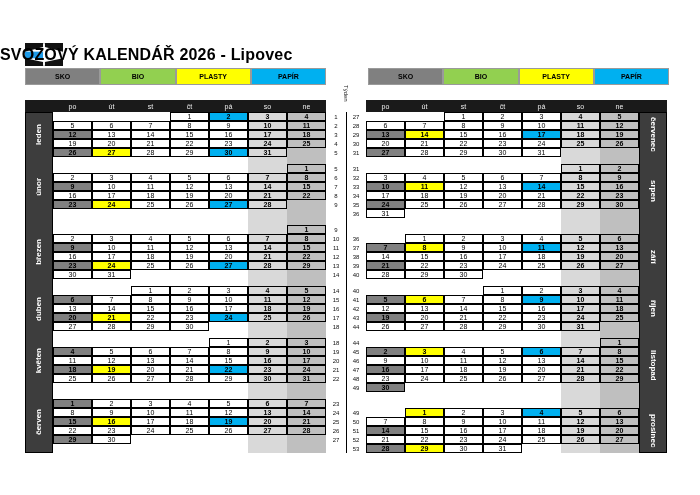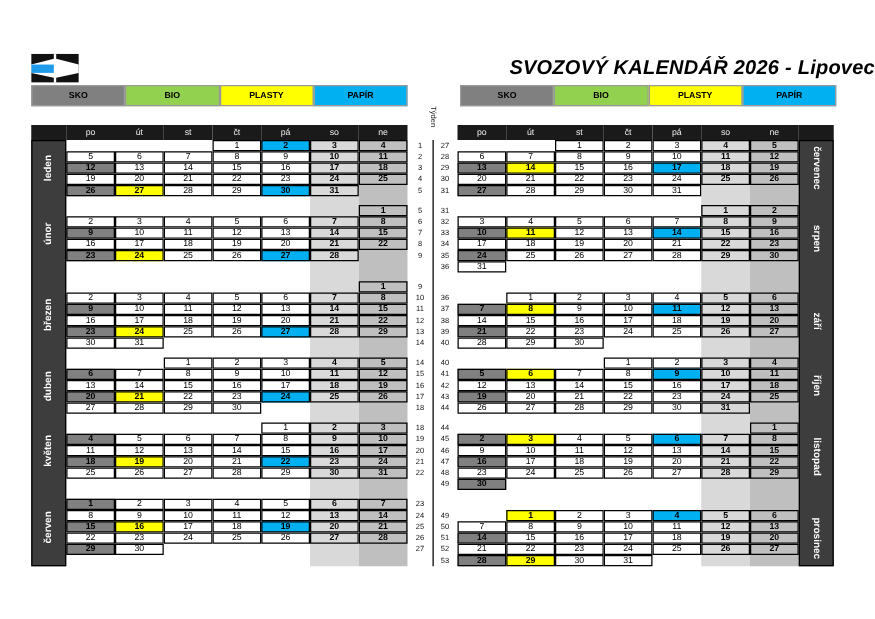"SVOZOVÝ KALENDÁŘ 2026 - Lipovec" .title { font-style: italic -> none; text-align: right -> left }
